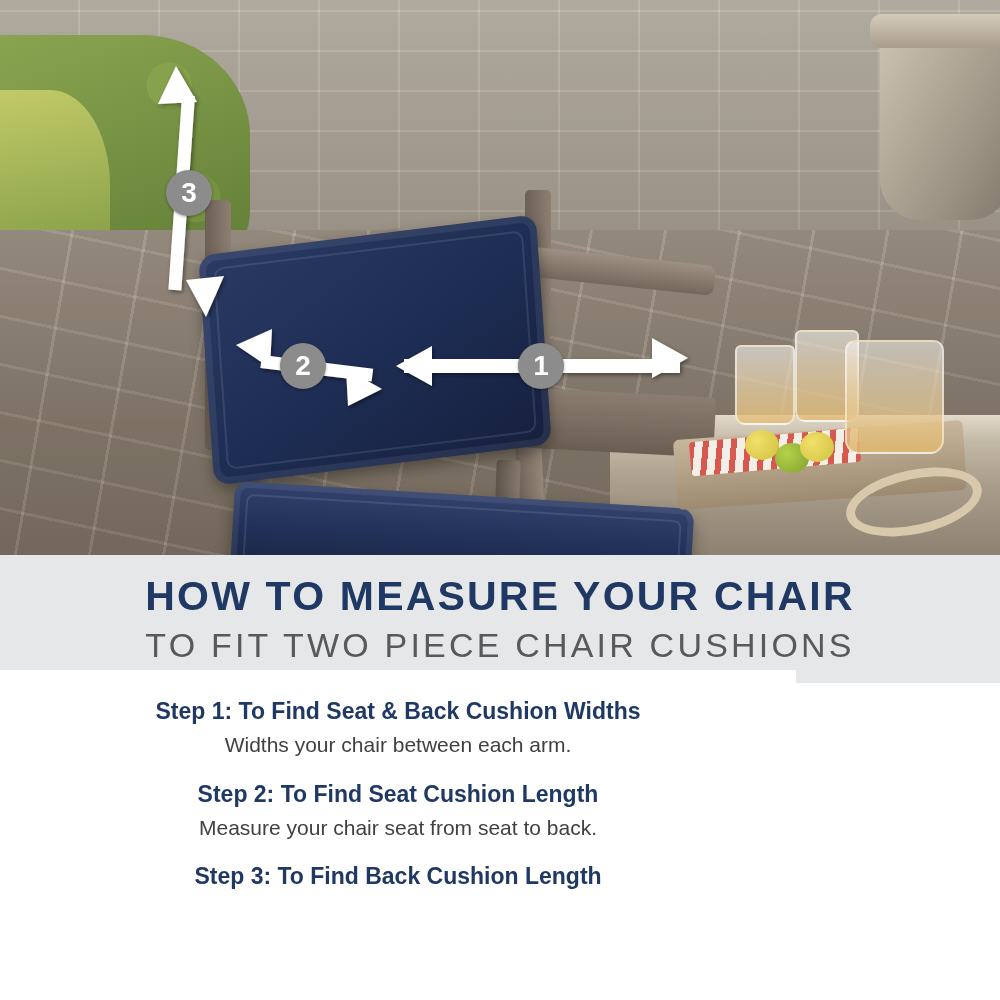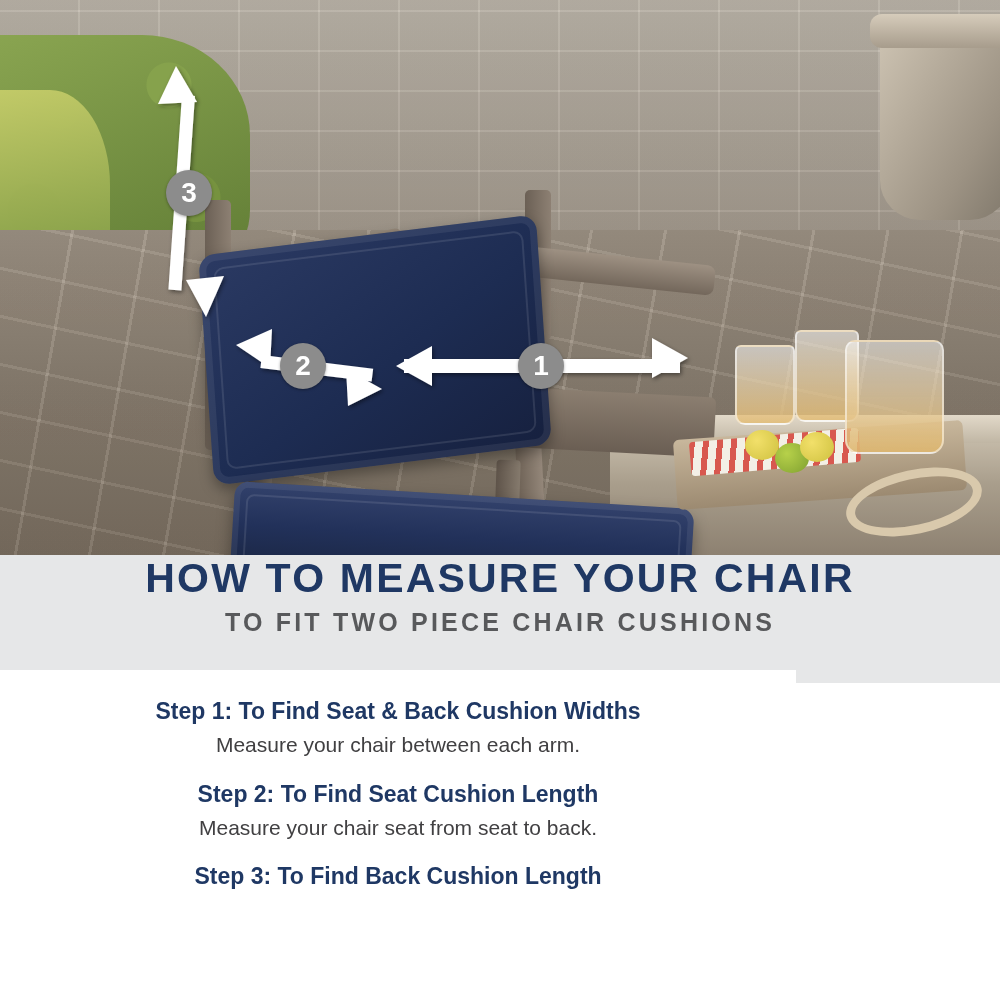"HOW TO MEASURE YOUR CHAIR" .band { justify-content: none -> center }
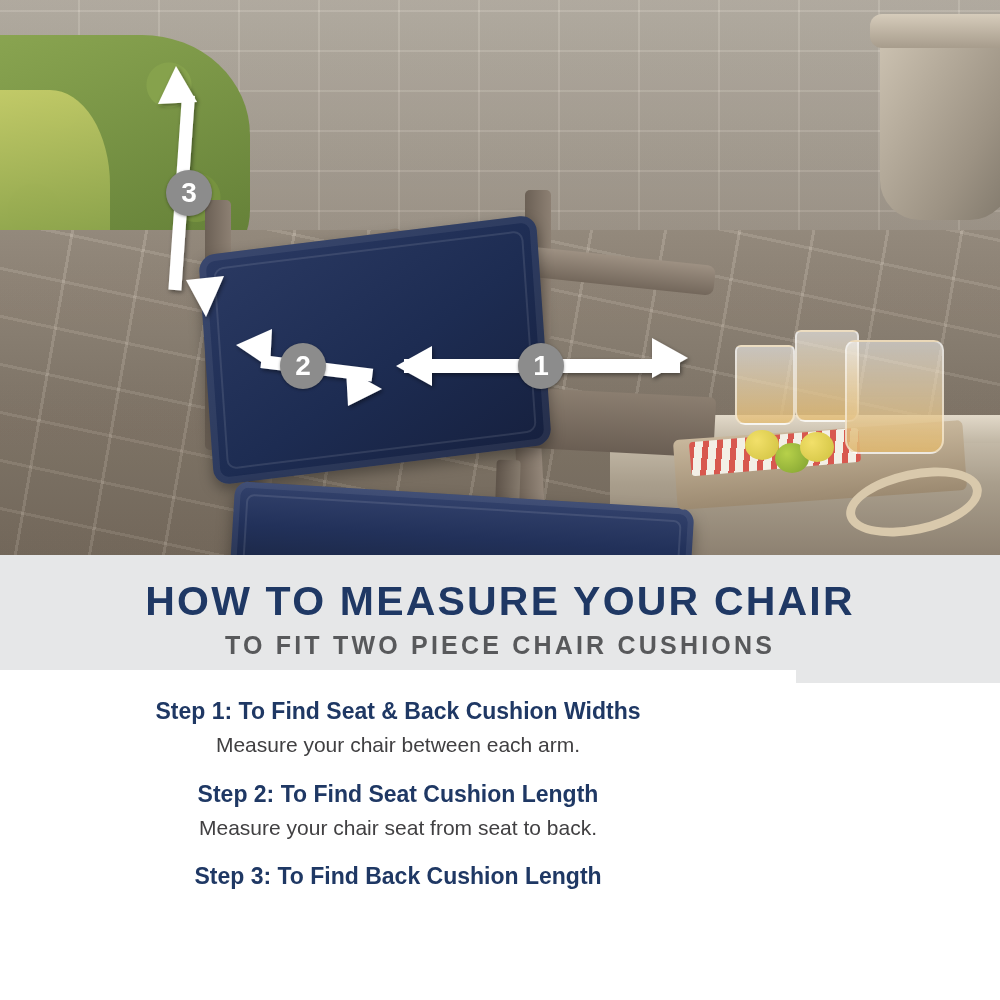"TO FIT TWO PIECE CHAIR" .band h2 { font-size: 25px -> 34px; font-weight: bold -> normal }
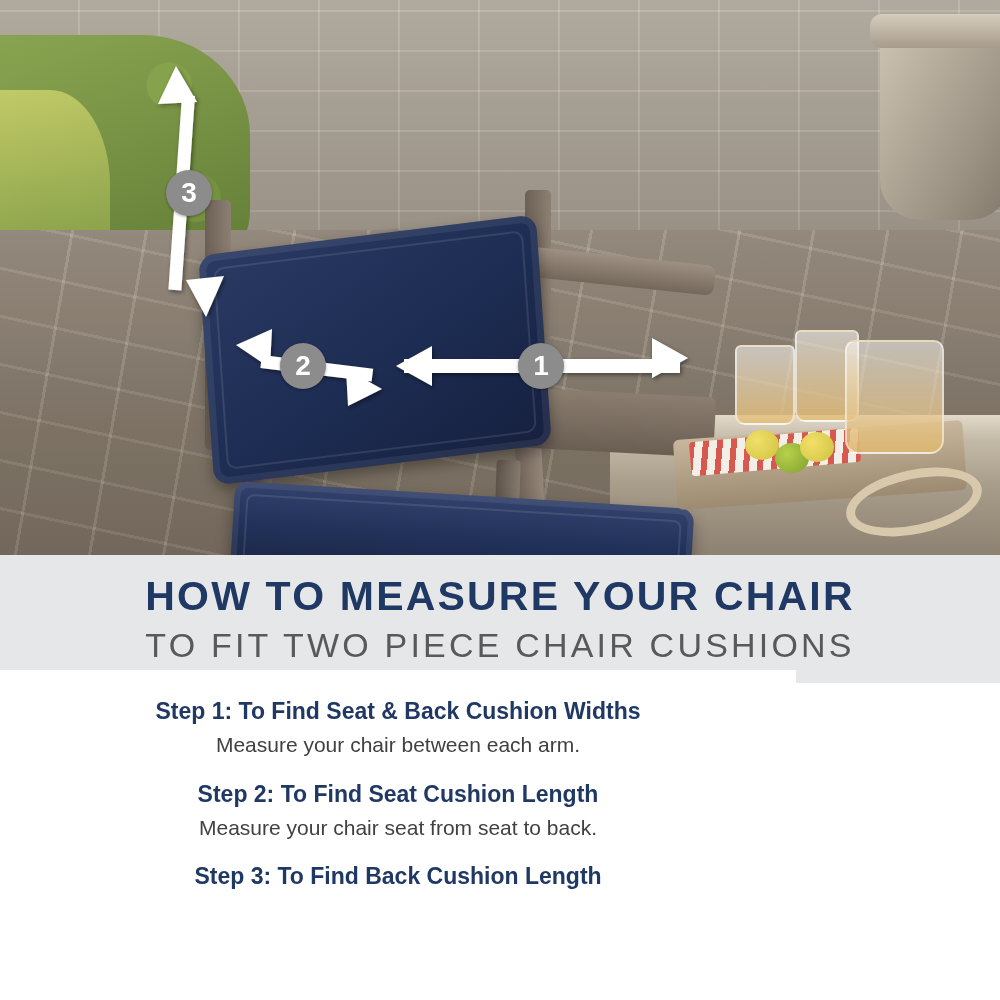"Measure your chair between each" div.step-body { text: Measure -> Widths }
